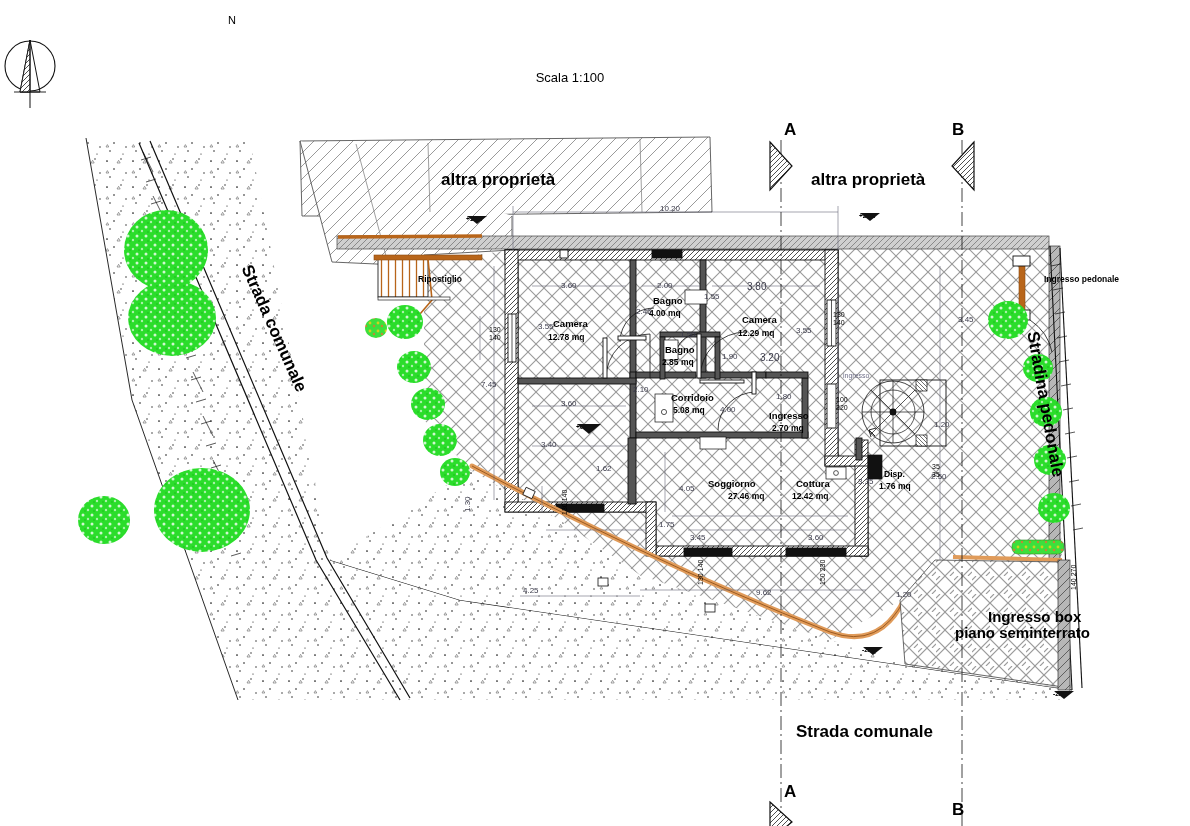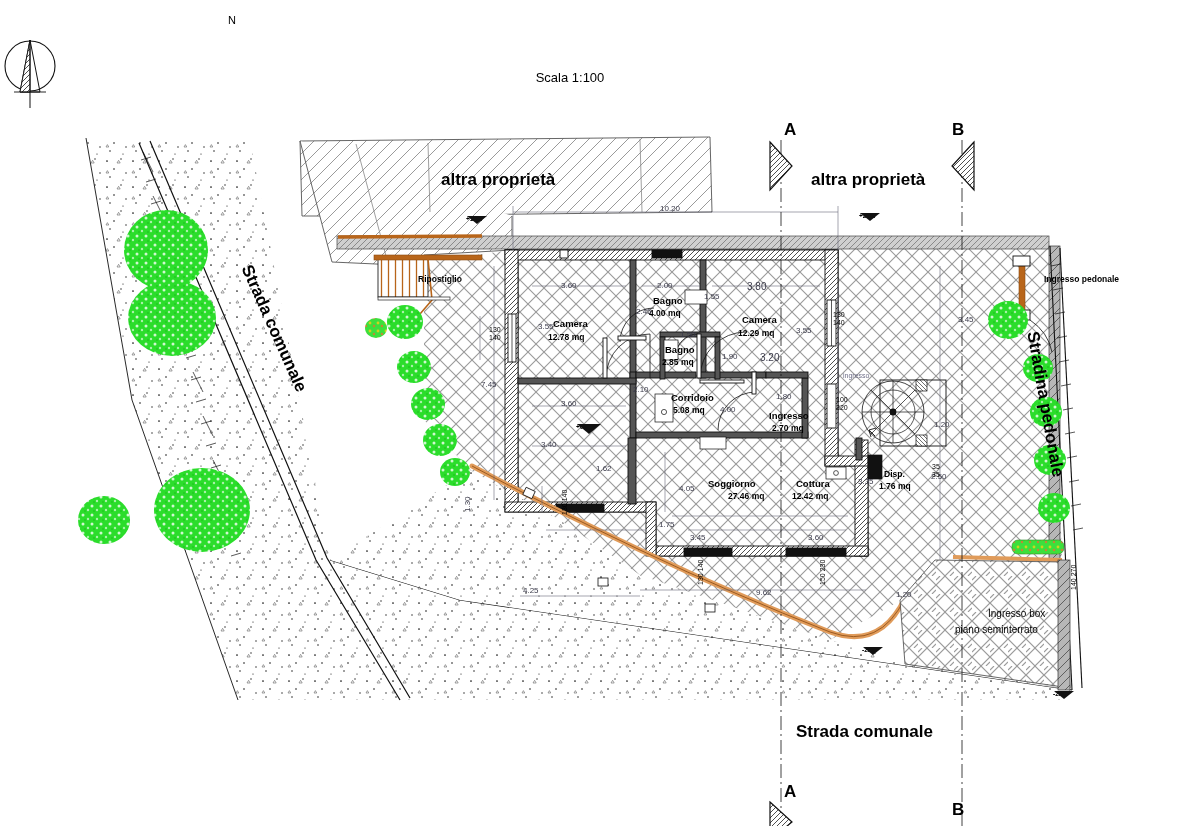"Ingresso box" .lbl { font-size: 10px -> 15px; font-weight: normal -> bold }
